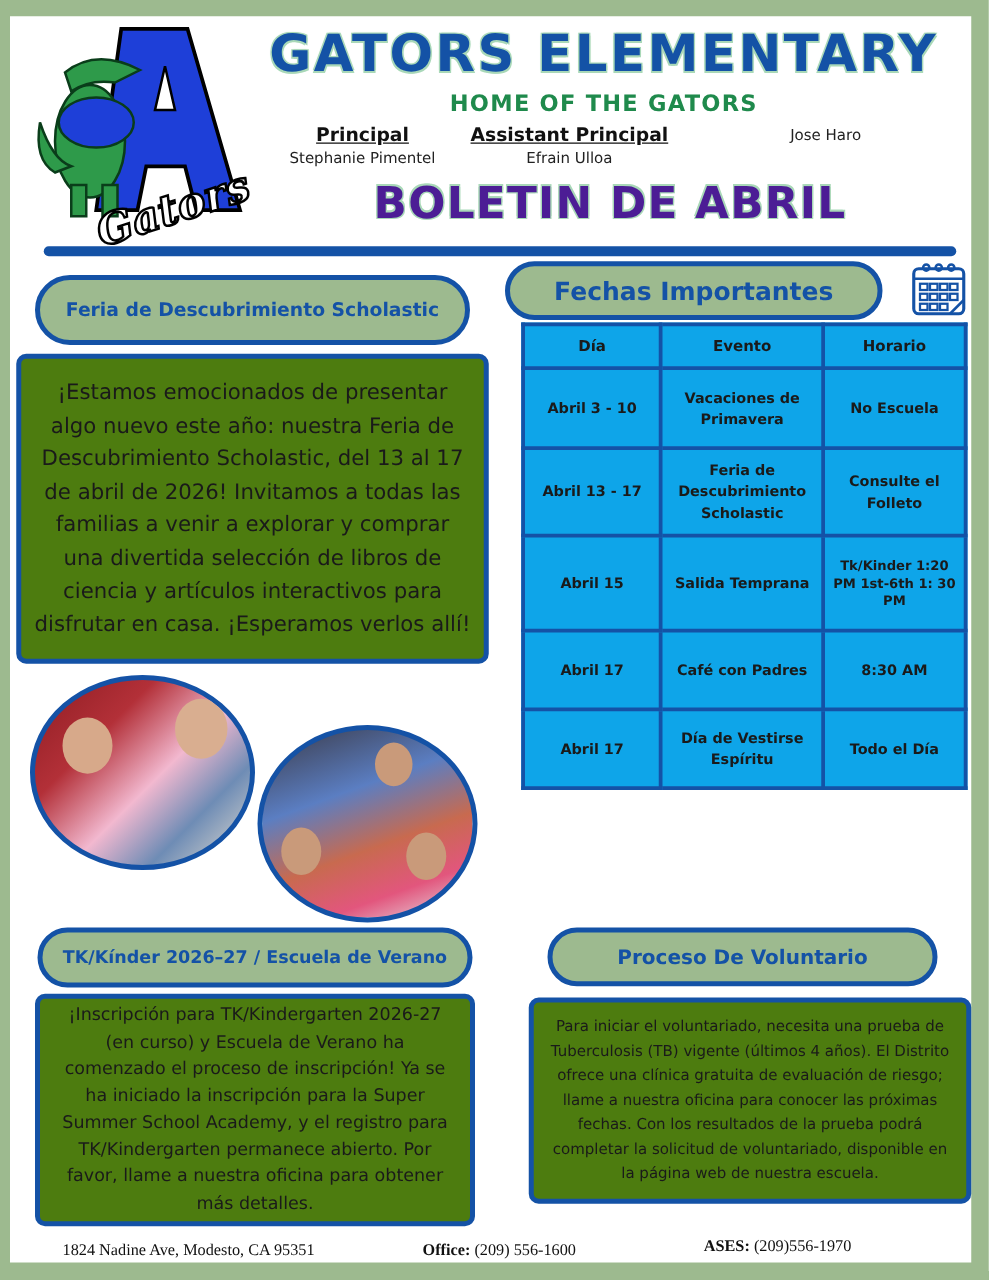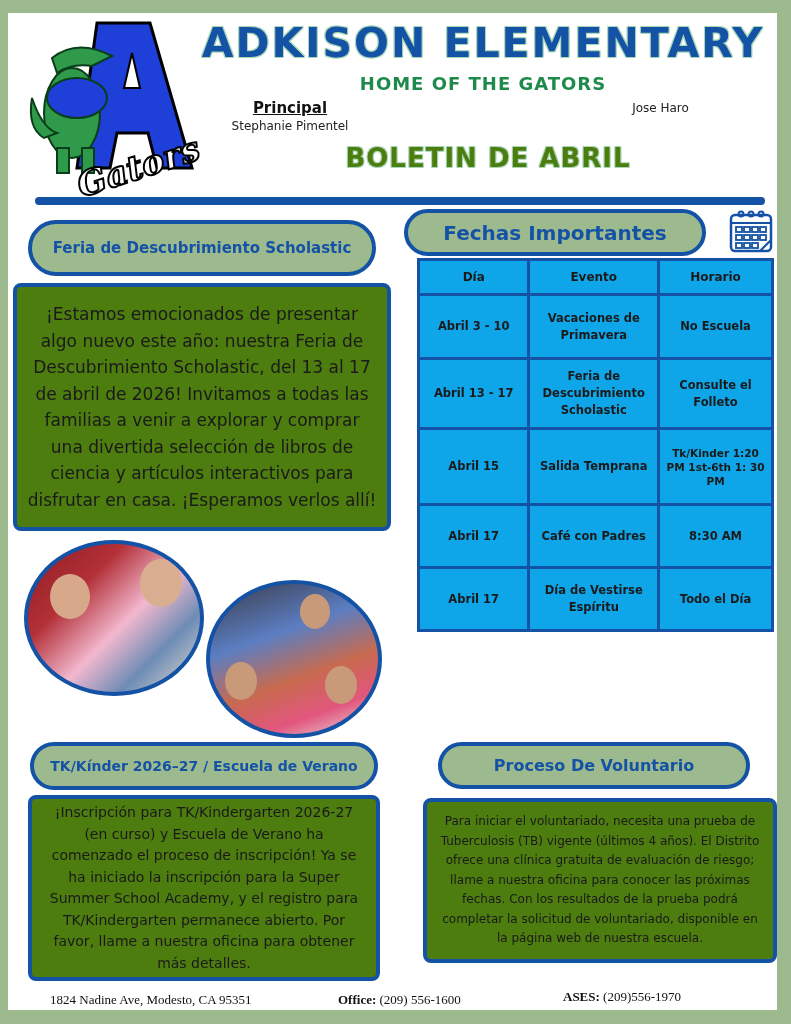"ADKISON ELEMENTARY" div.title { text: ADKISON -> GATORS }
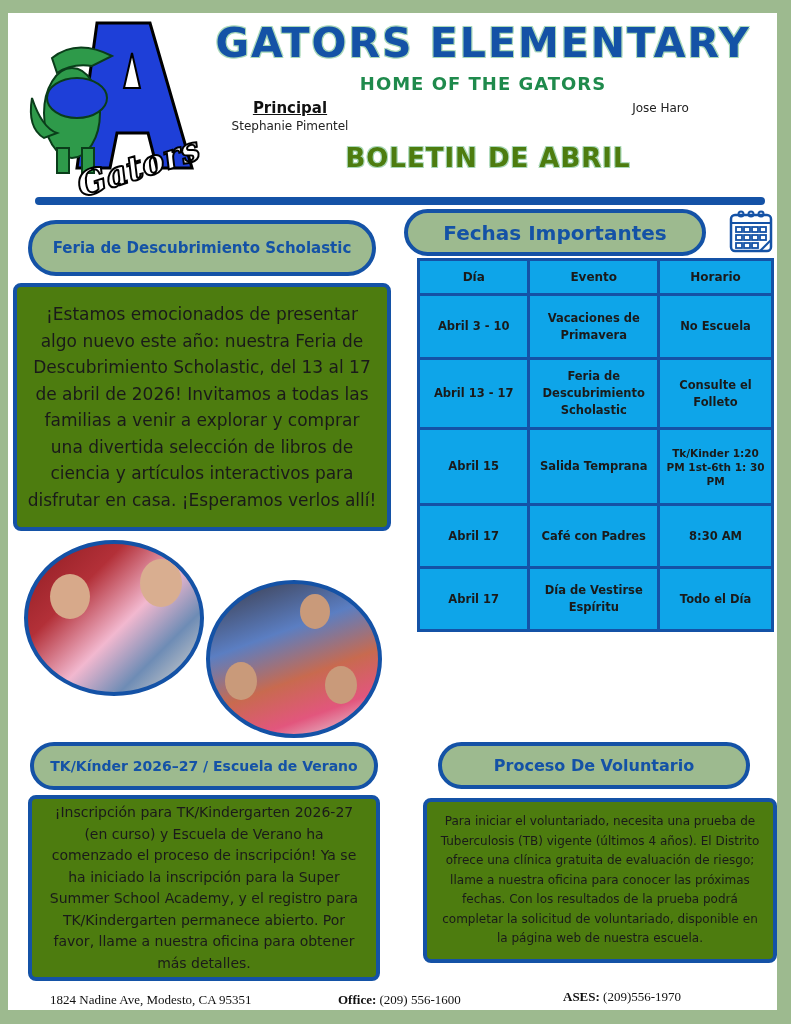"Assistant Principal" div.staff { html: none -> <div> <div>Assistant Principal</div> <div>Efrain Ulloa</div> </div> }
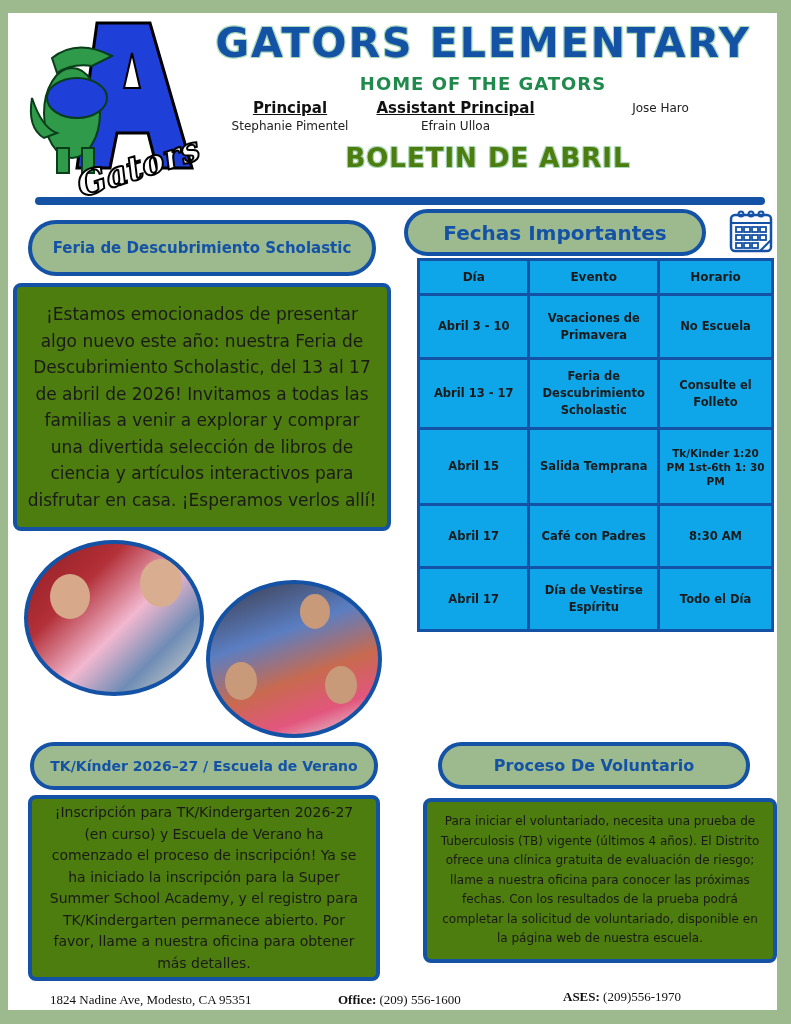"BOLETIN DE ABRIL" .bulletin { color: #4d7c0f -> #4c1d95; font-size: 26px -> 35px }
